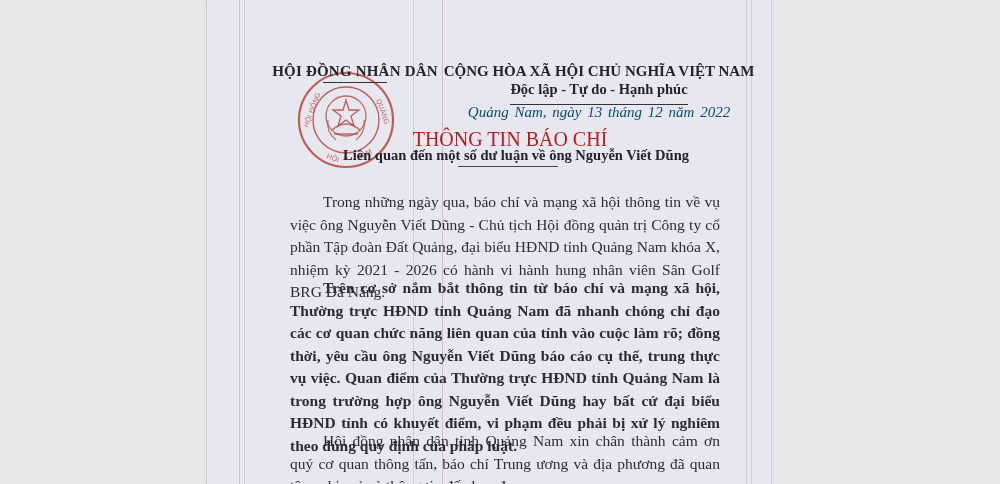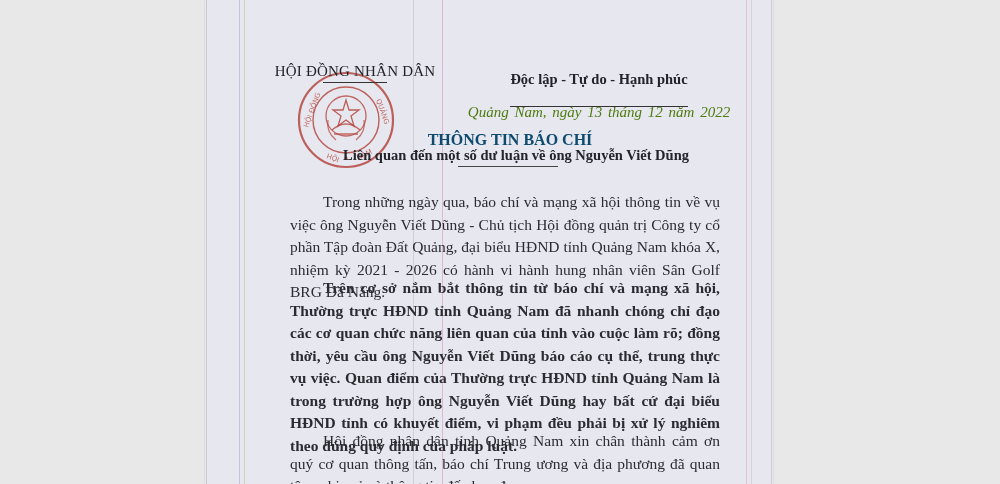"HỘI ĐỒNG NHÂN DÂN" .hdr-left { font-weight: normal -> bold }
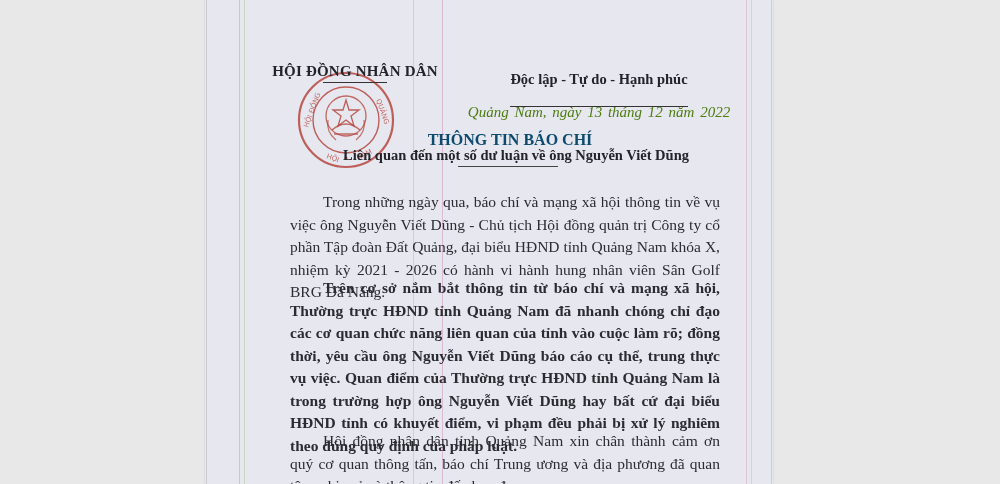"CỘNG HÒA XÃ HỘI CHỦ" div { html: none -> <div>CỘNG HÒA XÃ HỘI CHỦ NGHĨA VIỆT NAM</div> }
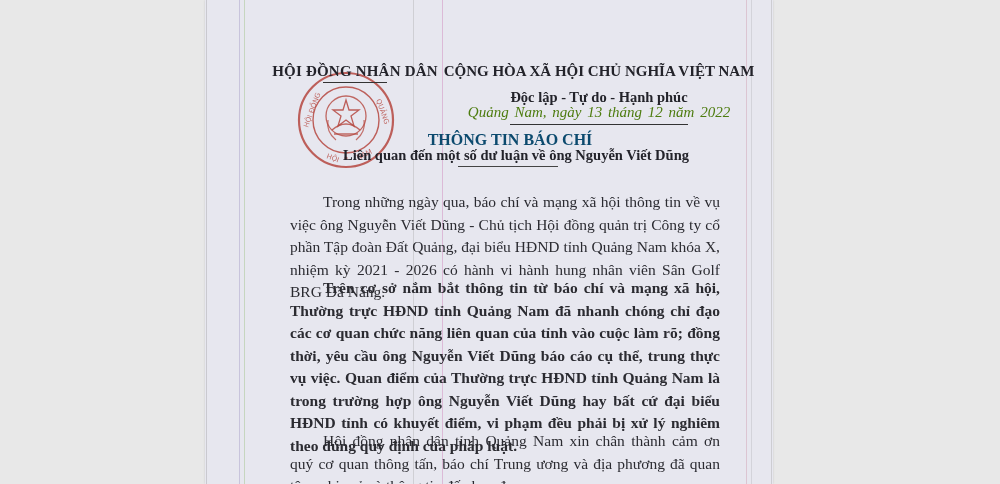"Độc lập - Tự do" .motto { margin-top: 8px -> none; padding-bottom: 18px -> 6px }
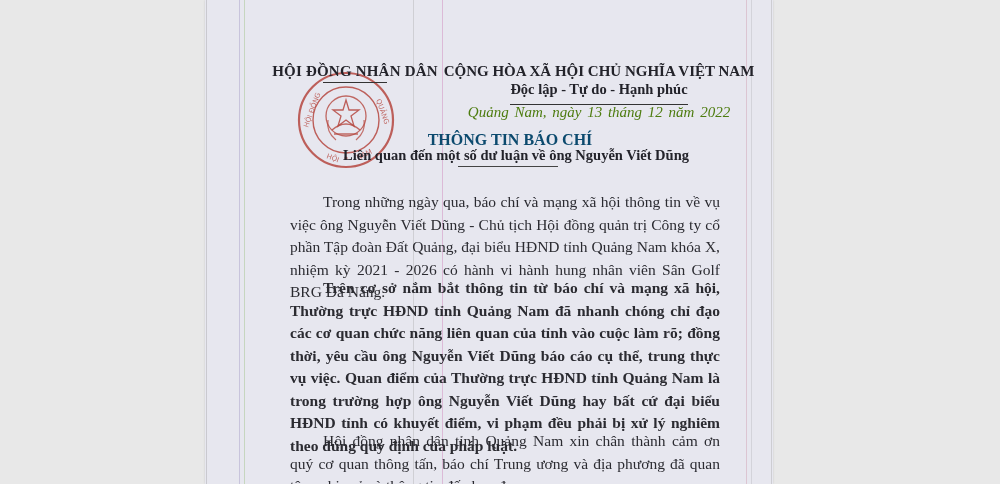"Quảng Nam, ngày 13 tháng" .date { color: #4d7c0f -> #0c4a6e }
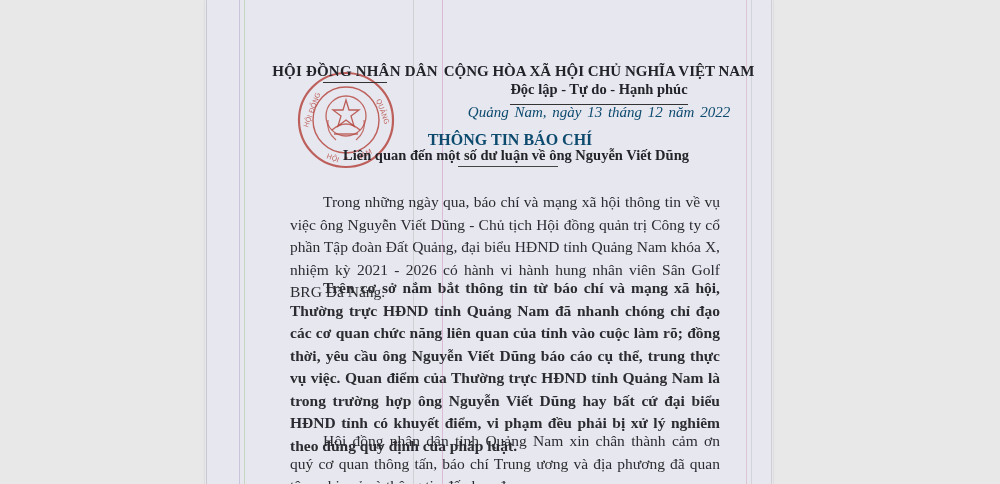"THÔNG TIN BÁO CHÍ" .title { color: #0c4a6e -> #b91c1c; font-size: 16px -> 20px; font-weight: bold -> normal }
